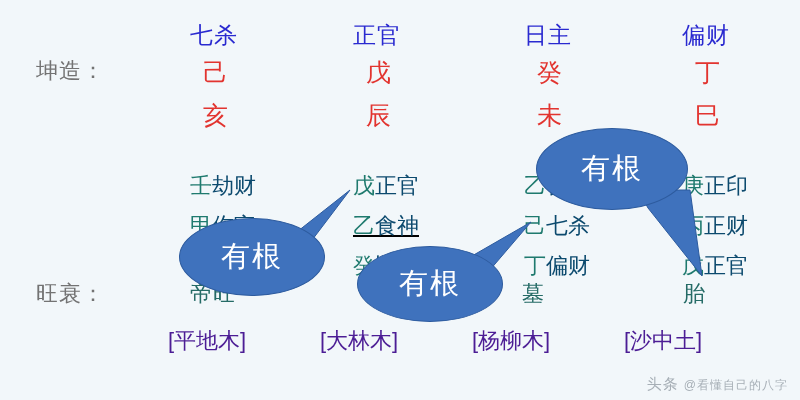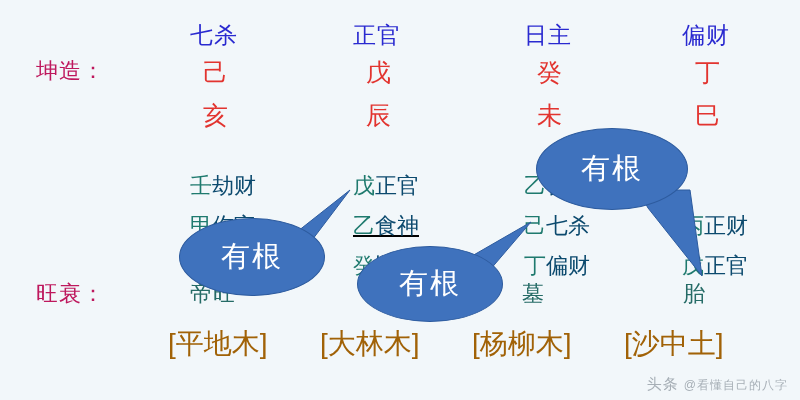"坤造：" .row-label { color: #be185d -> #737373 }
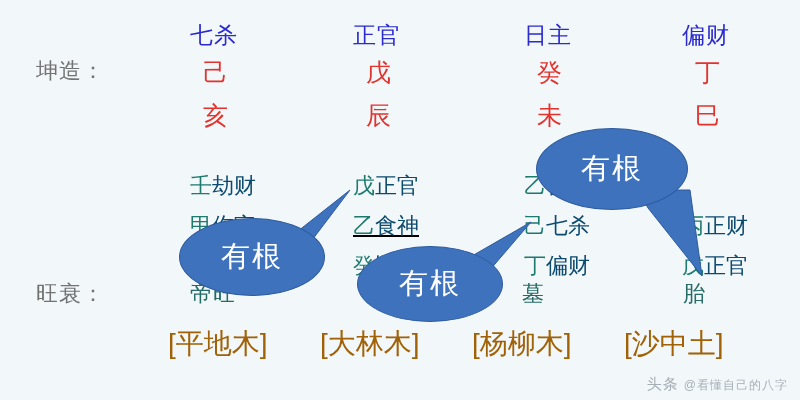"庚正印" div.cell { html: none -> <div> <span>庚</span><span>正印</span> </div> }
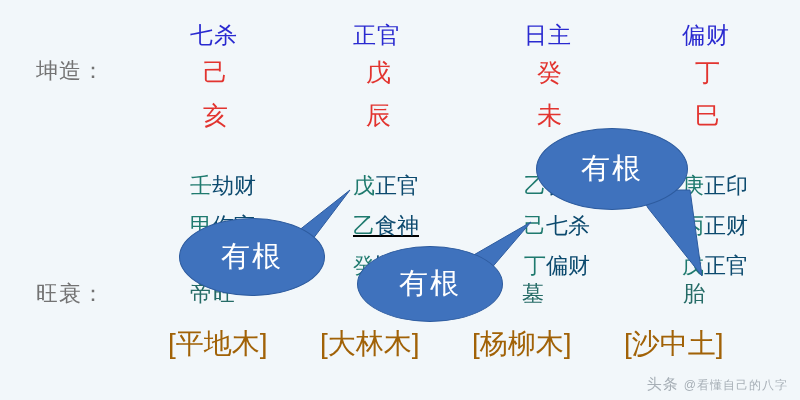"[平地木]" .nayin { color: #a16207 -> #4c1d95; font-size: 28px -> 22px }
